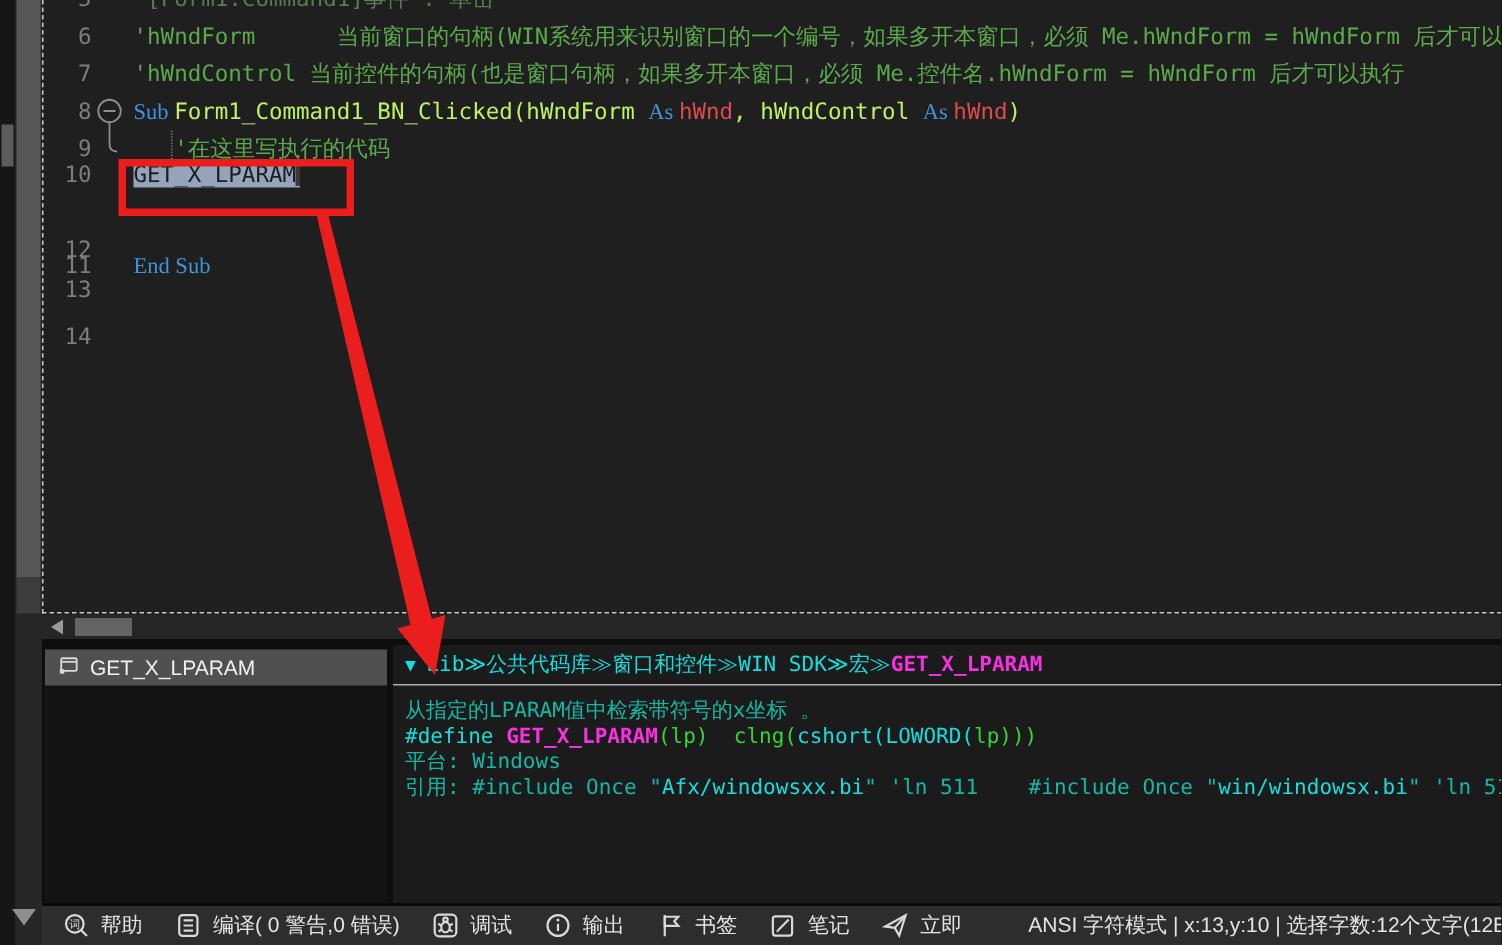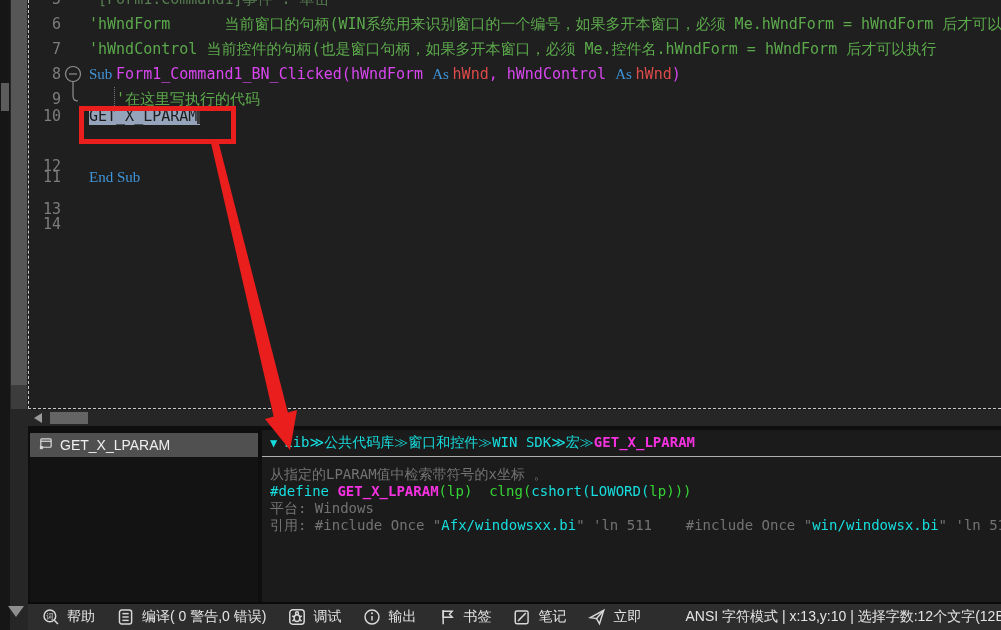"Form1_Command1_BN_Clicked(hWndForm" .sg-plain { color: #d946ef -> #bef264 }
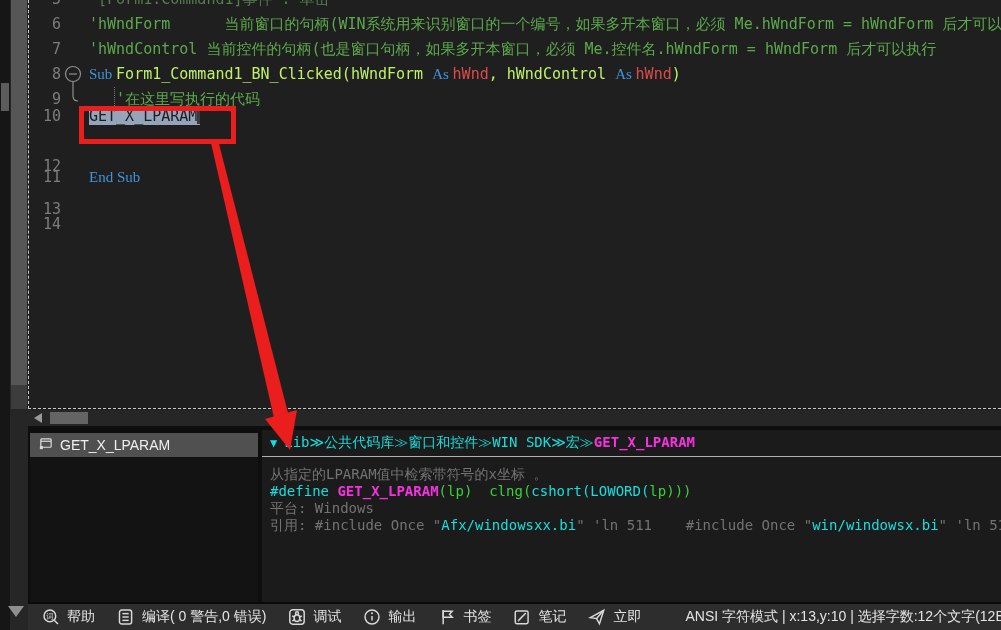"13" div.crow { top: 197px -> 181px }
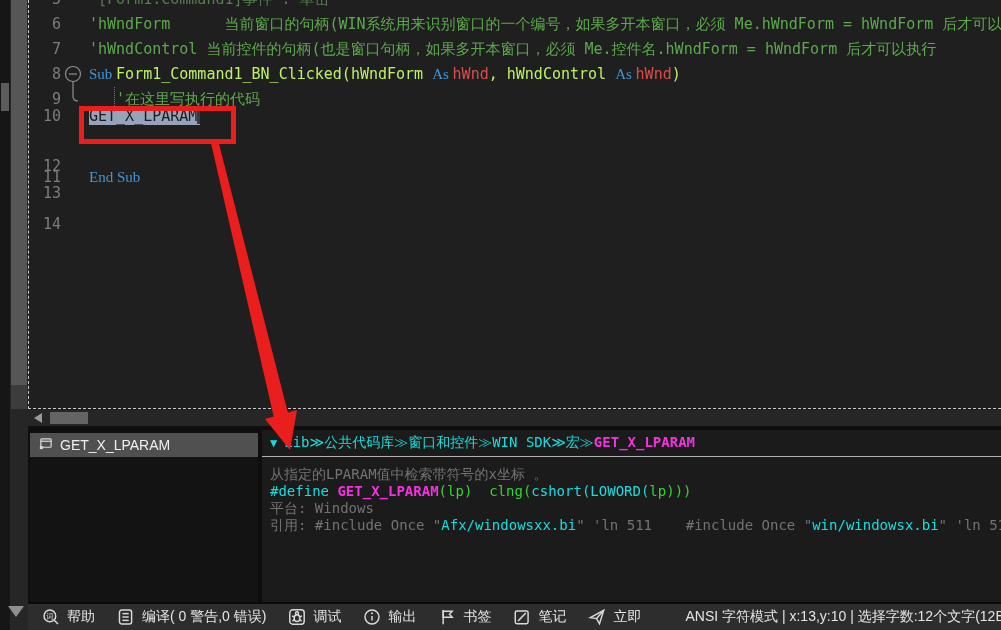"从指定的LPARAM值中检索带符号的x坐标 。" .sg-doc { color: #737373 -> #14b8a6 }
